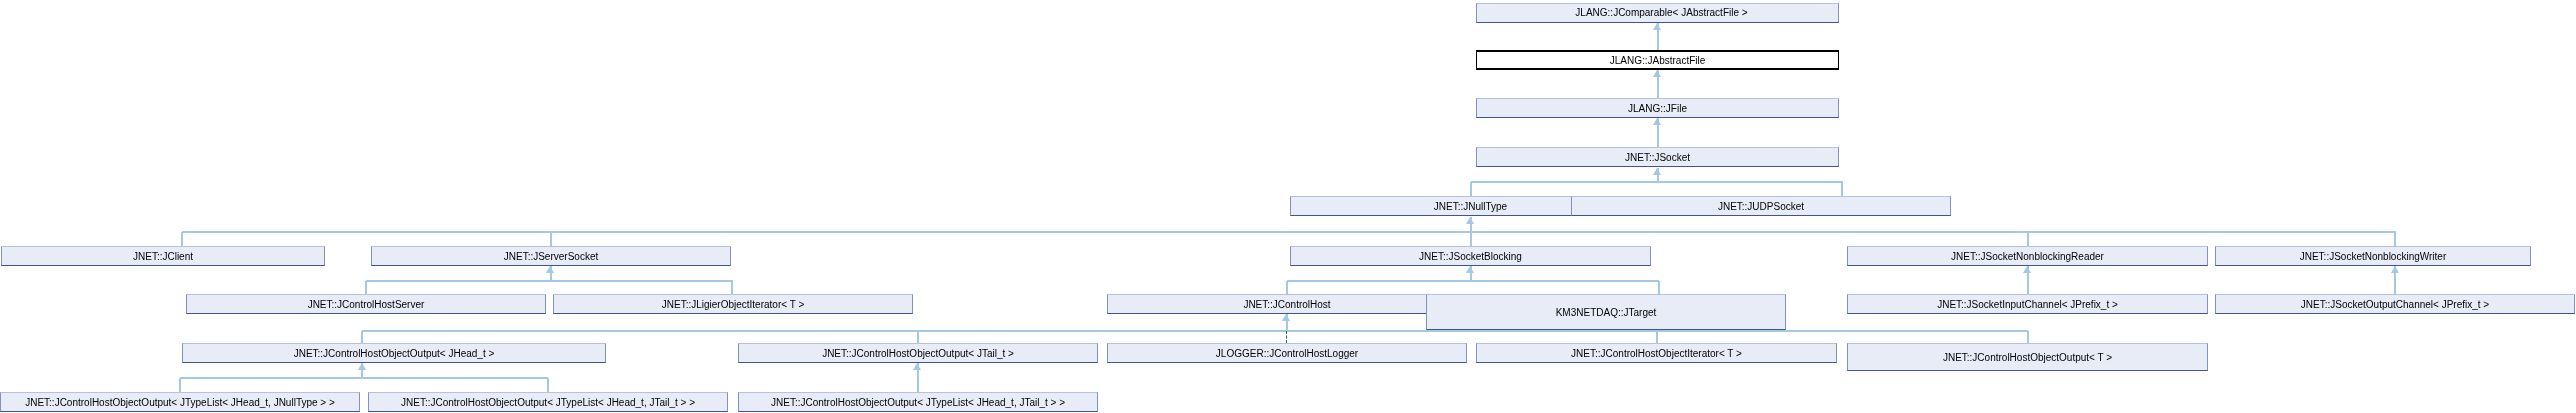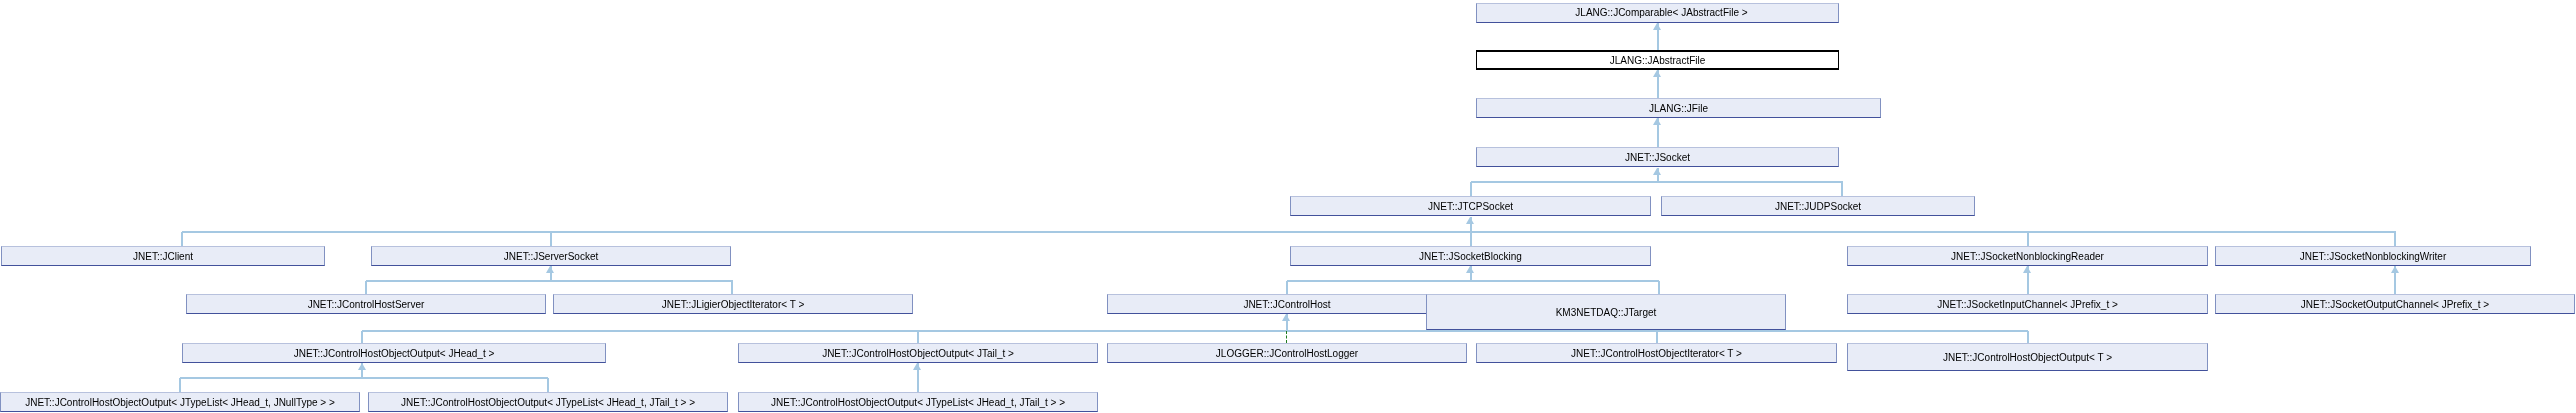"JLANG::JFile" div.node { width: 405px -> 363px }
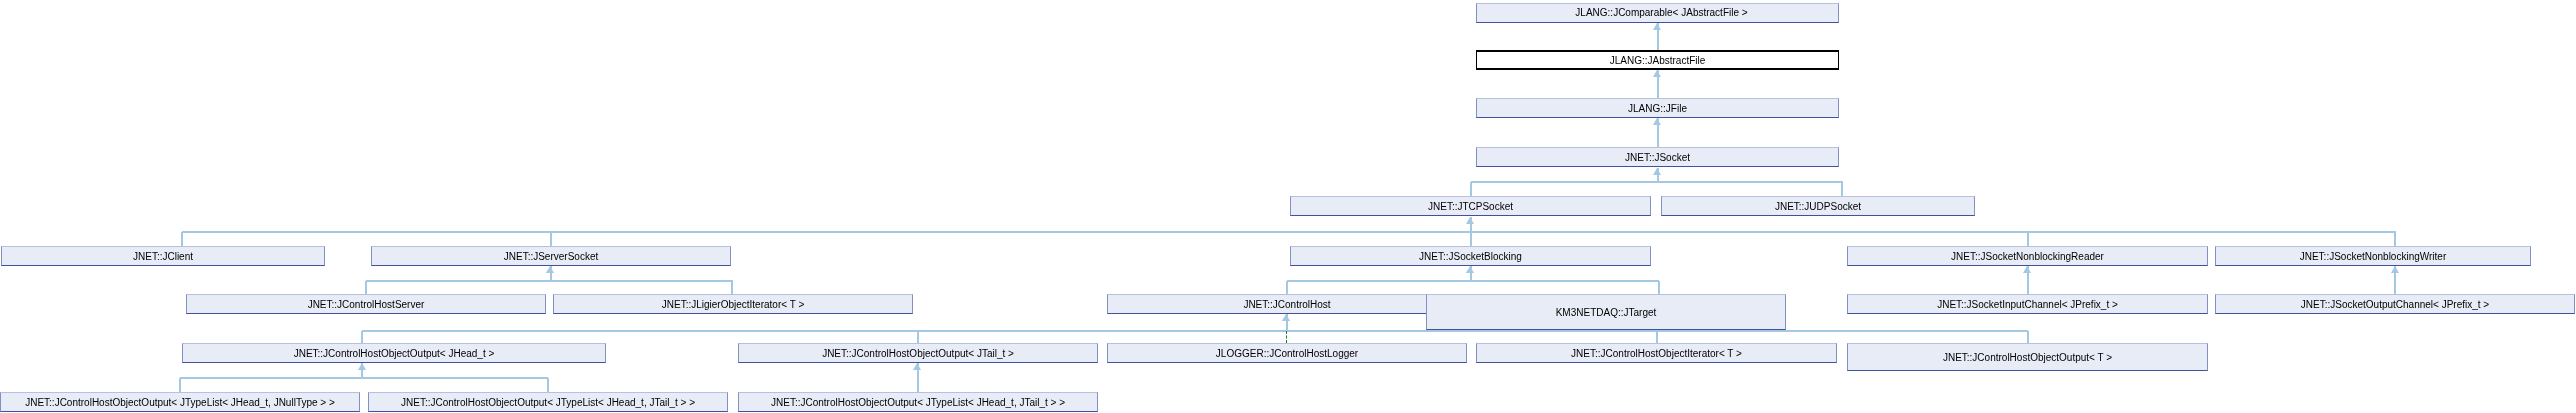"JNET::JTCPSocket" div.node { text: JNET::JTCPSocket -> JNET::JNullType }
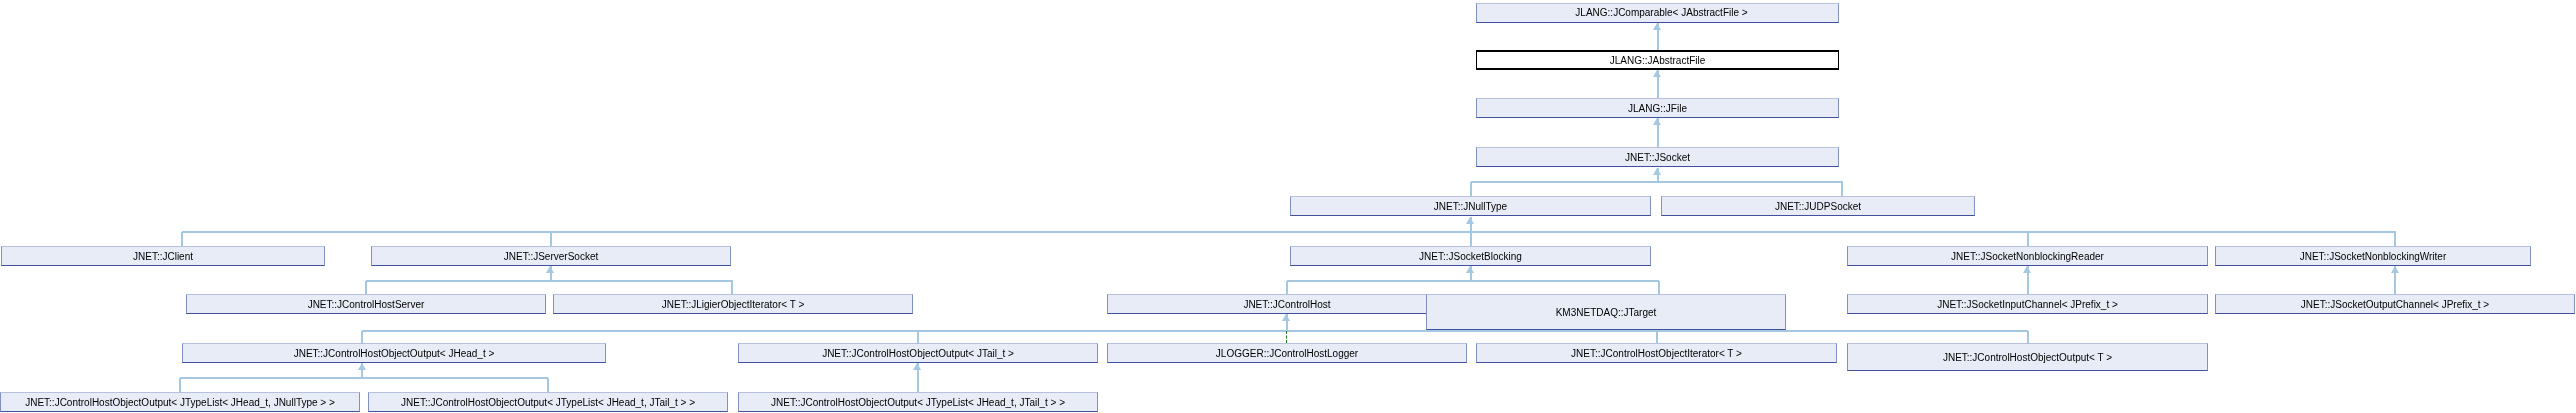"JNET::JUDPSocket" div.node { left: 1661px -> 1571px; width: 314px -> 380px }
